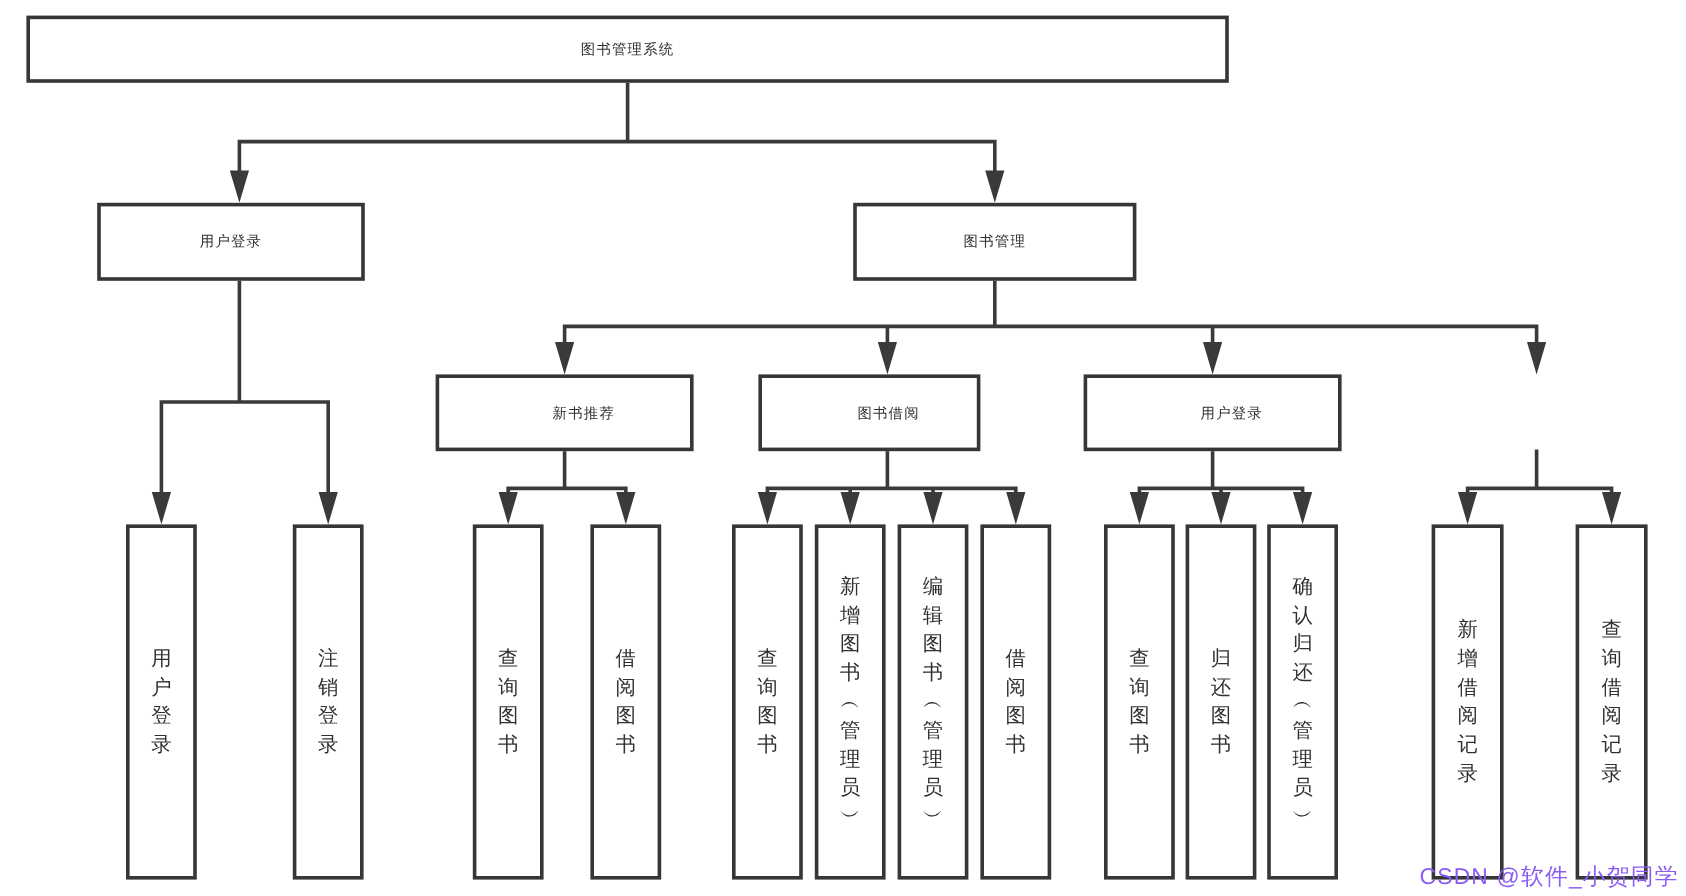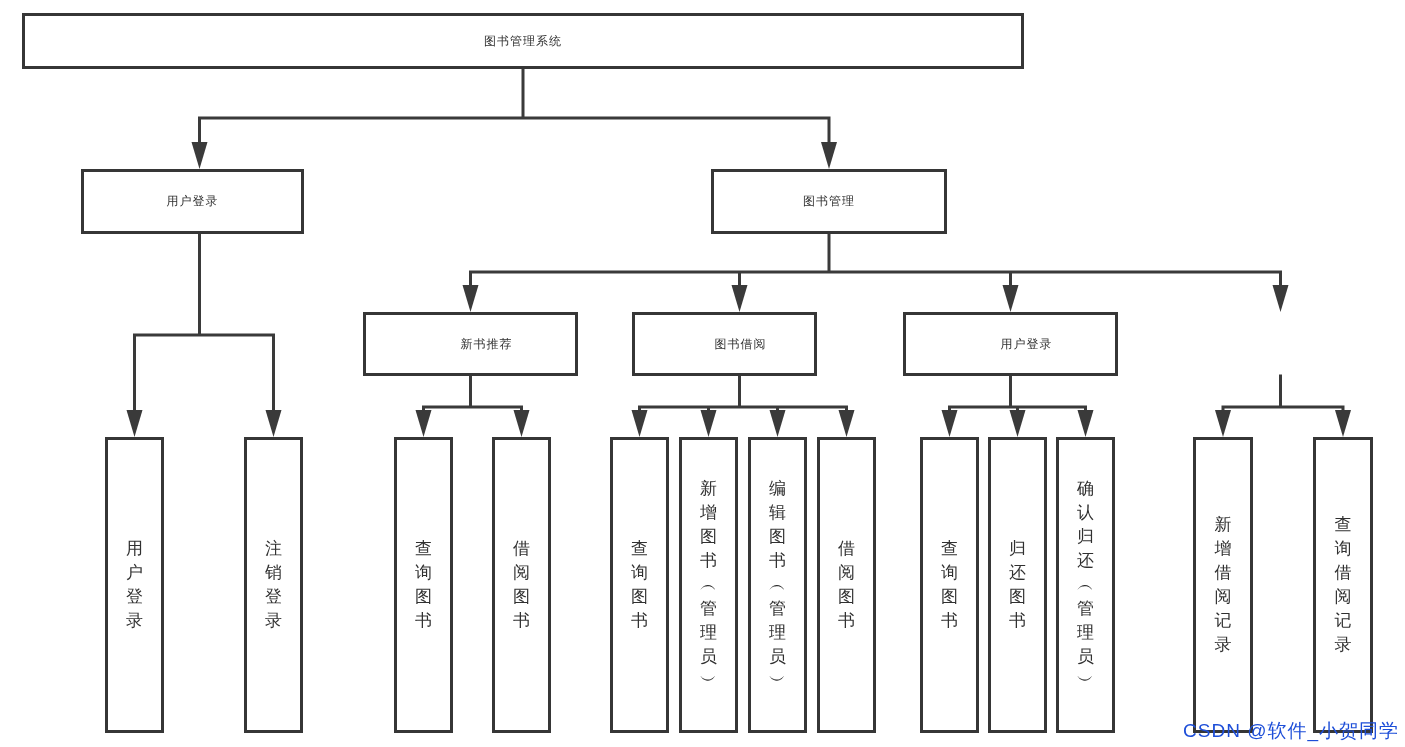"CSDN @软件_小贺同学" .watermark { color: #1d4ed8 -> #8b5cf6 }
